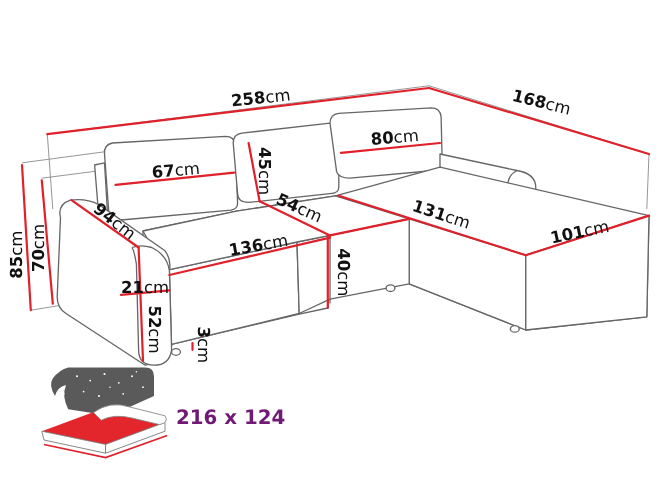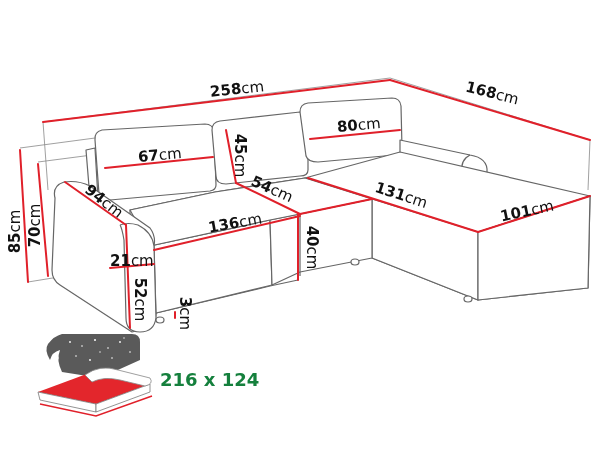"216 x 124" .bed-label { color: #15803d -> #701a75 }
